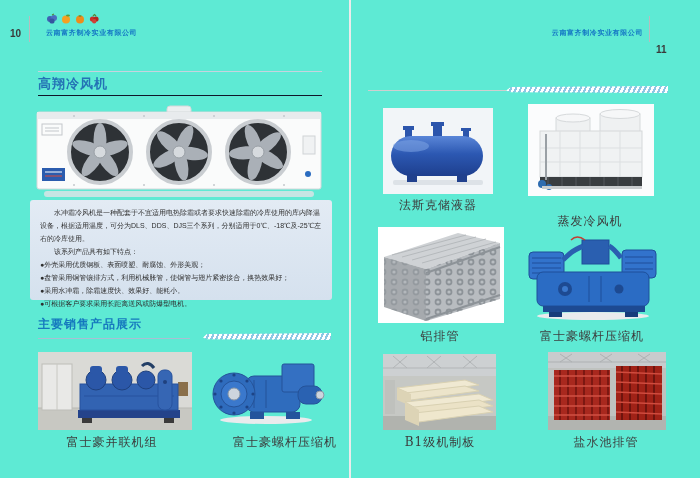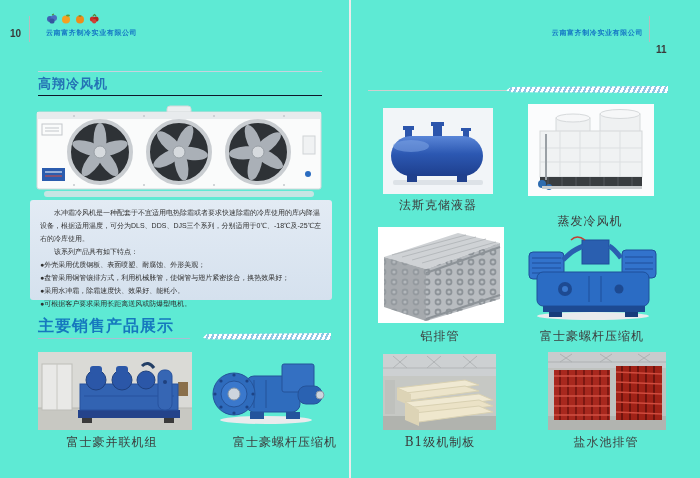"主要销售产品展示" #products-heading { font-size: 16px -> 12px }
